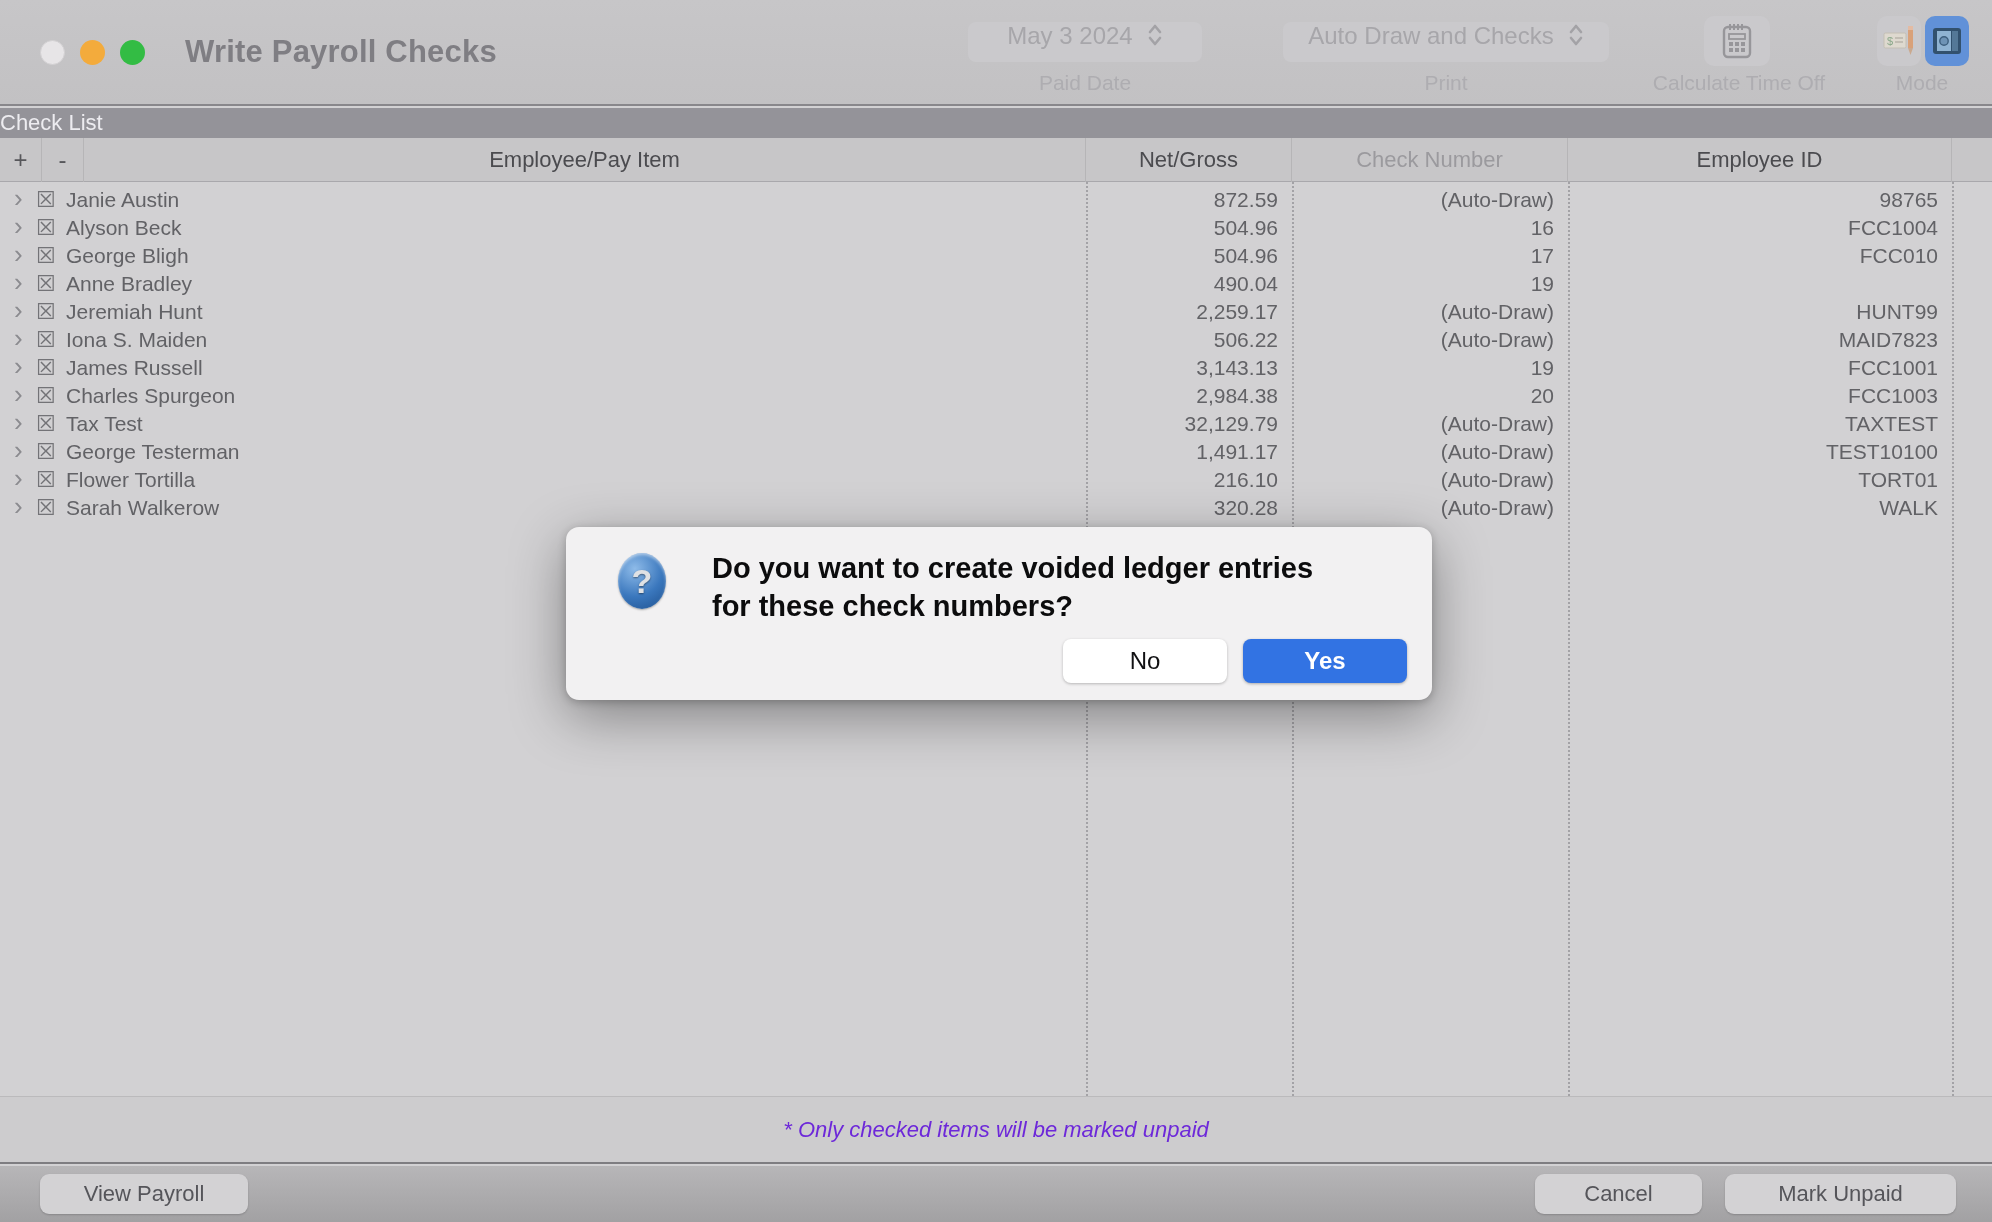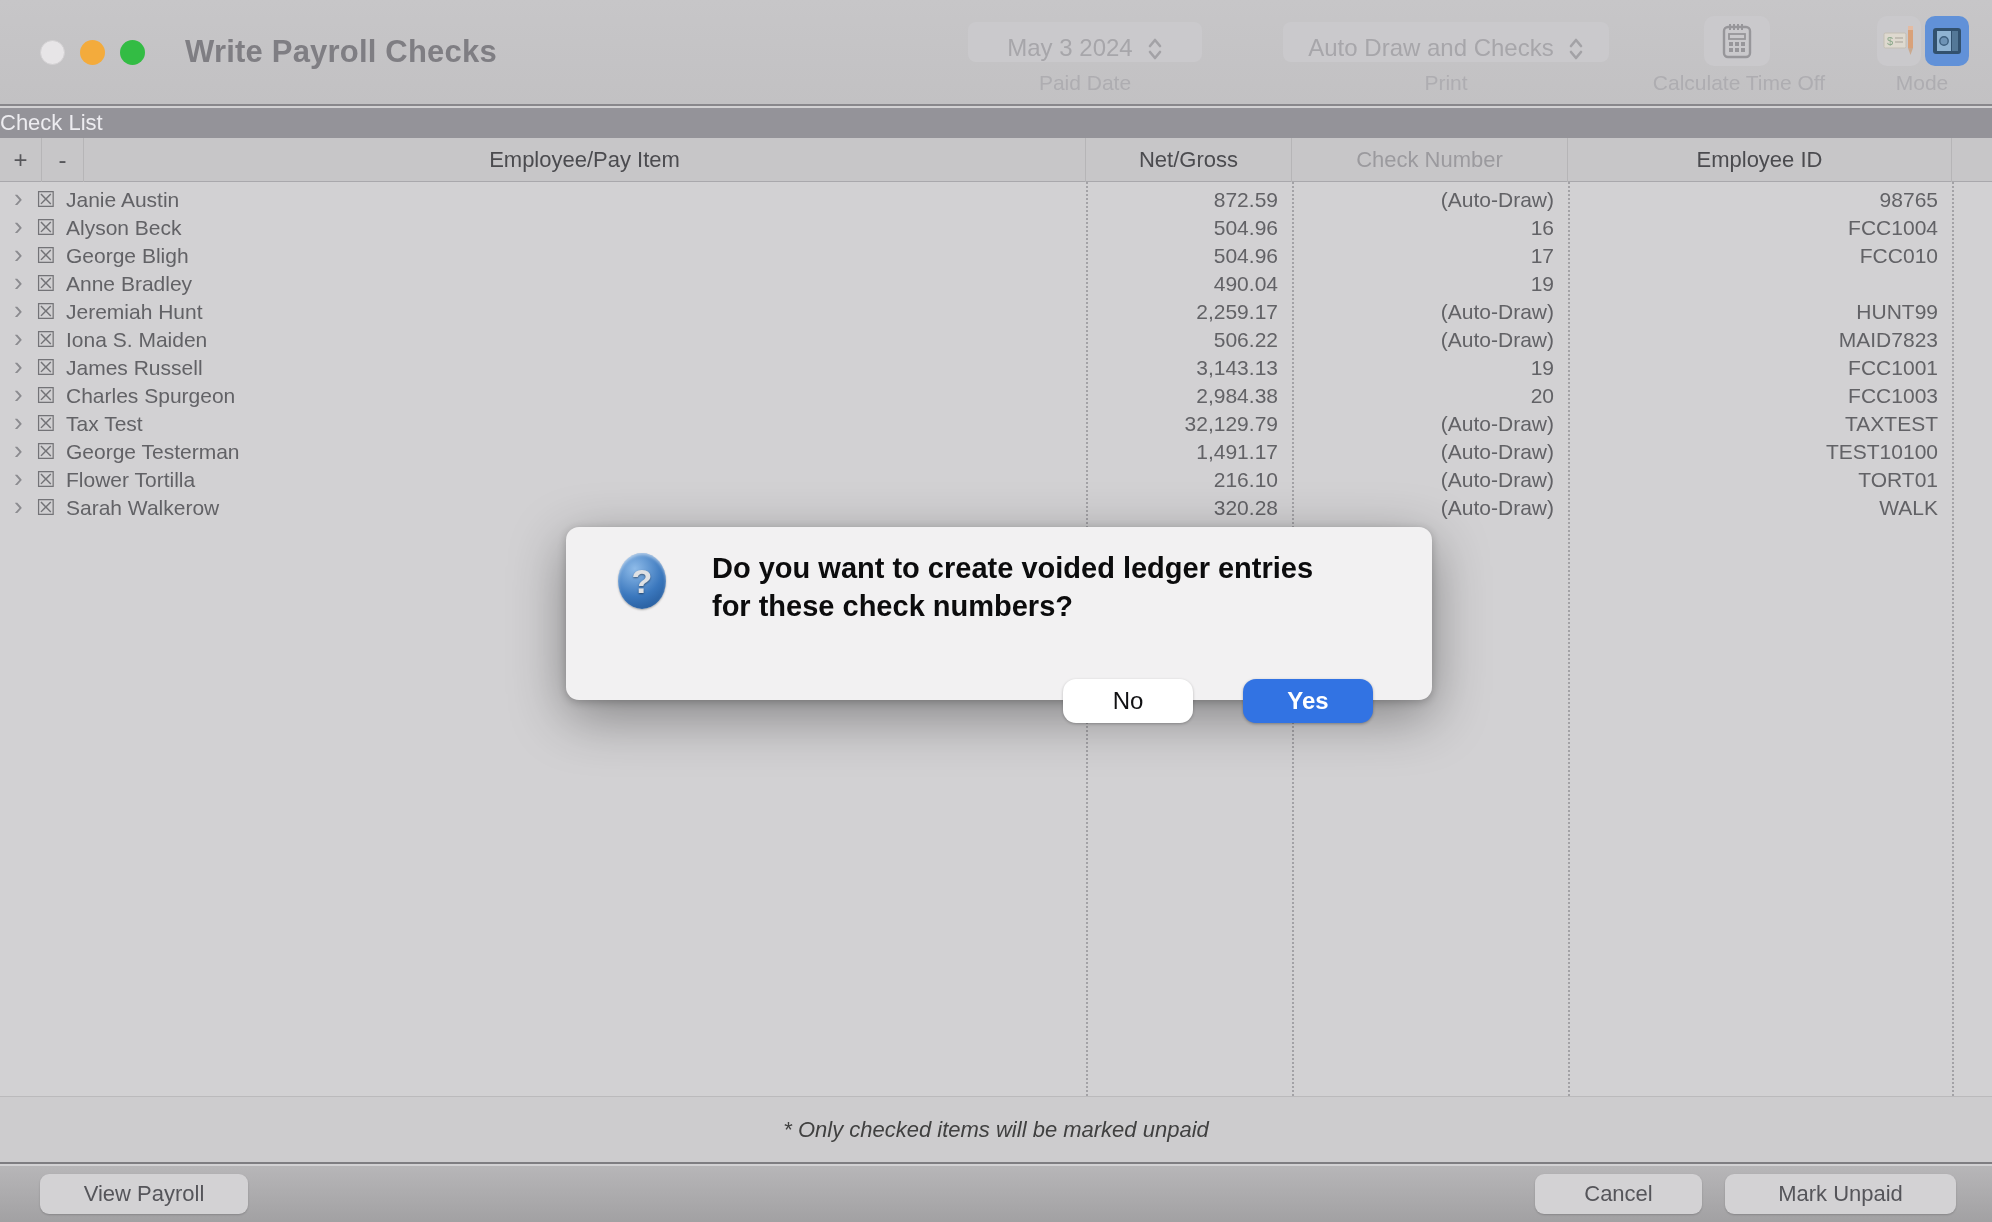"May 3 2024" .popup { align-items: flex-end -> flex-start }
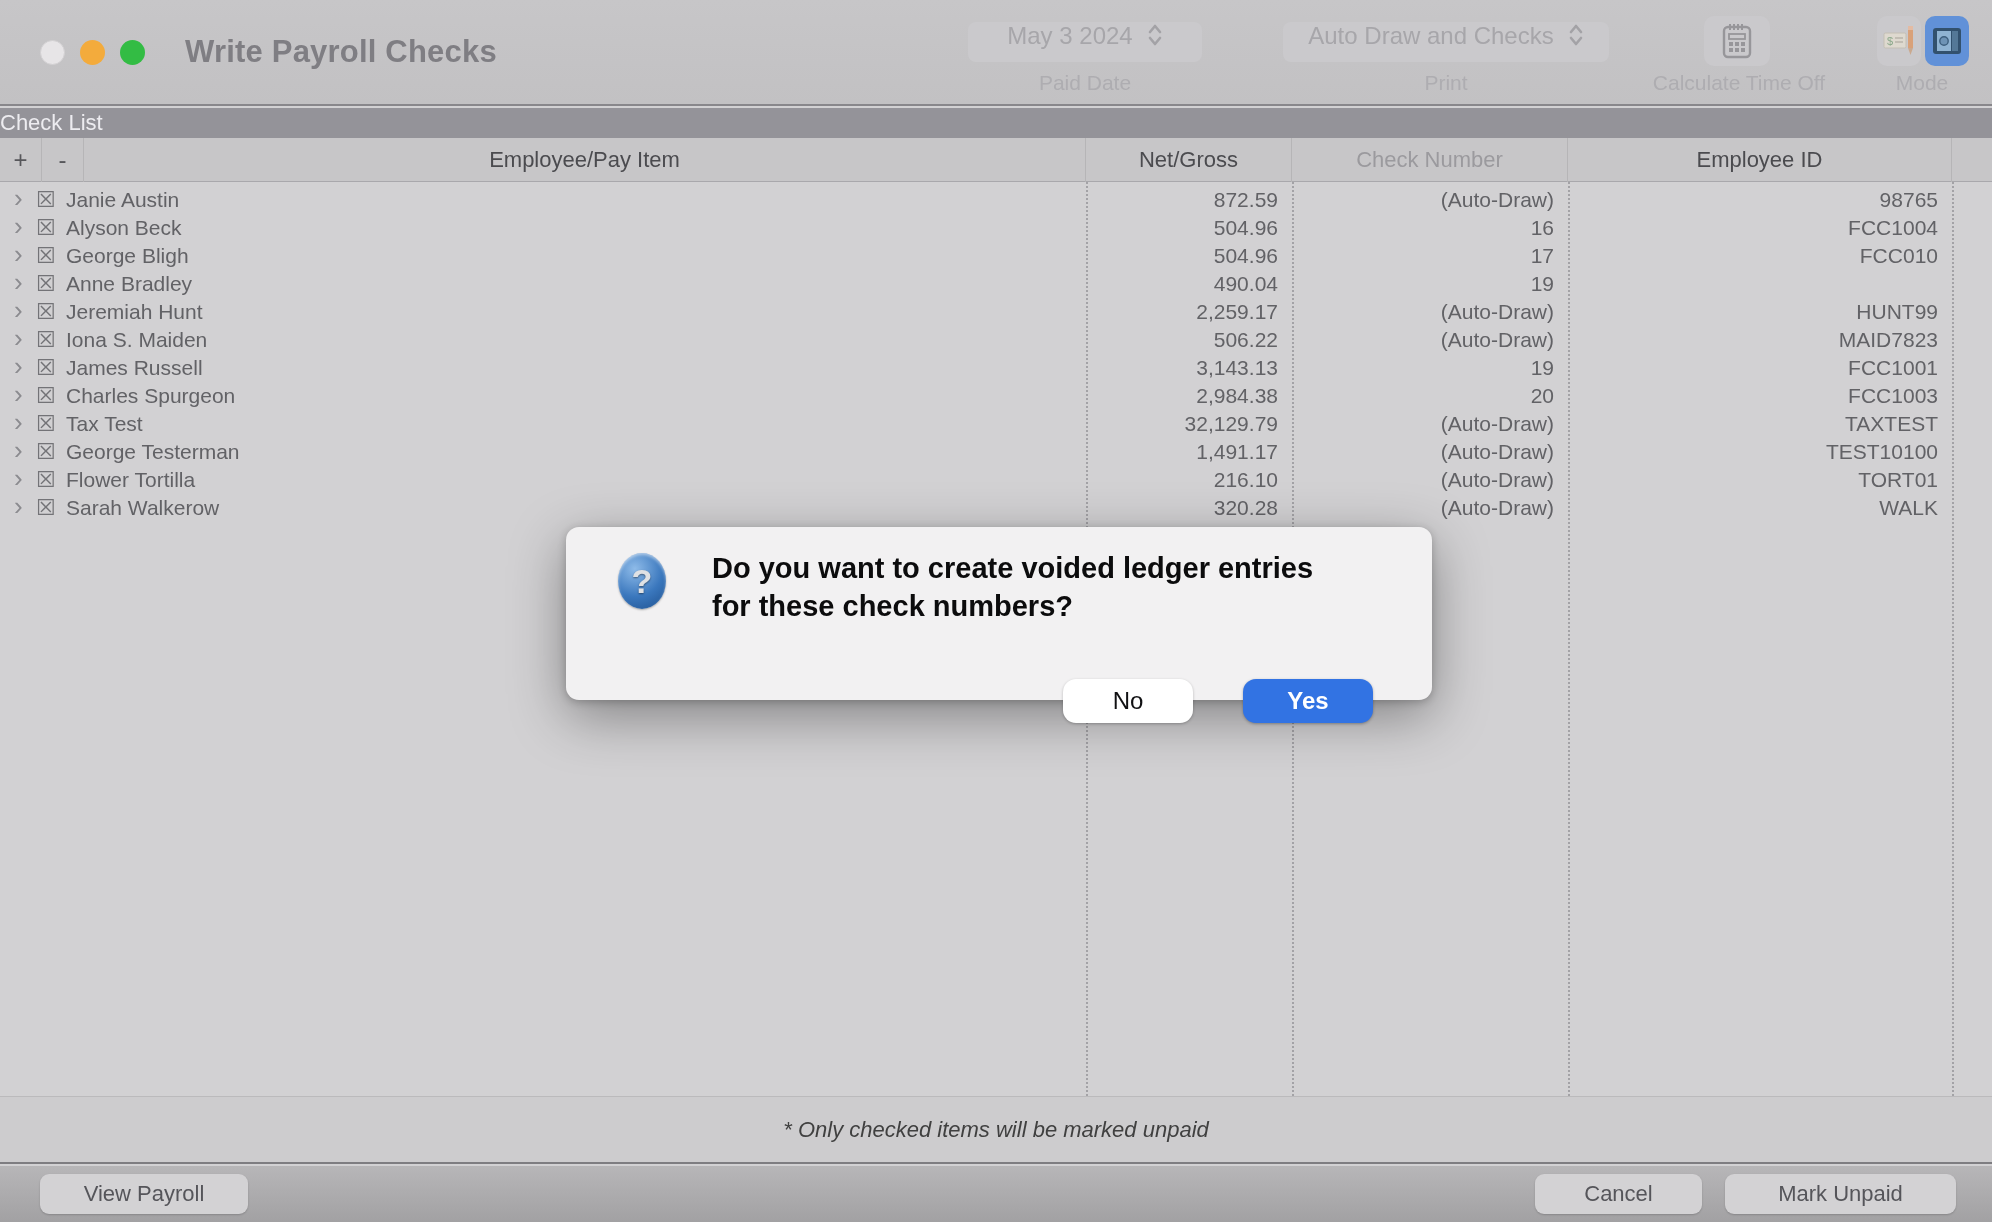"No" .dbtn { border-radius: 13px -> 8px; margin-top: 40px -> none; width: 130px -> 164px }
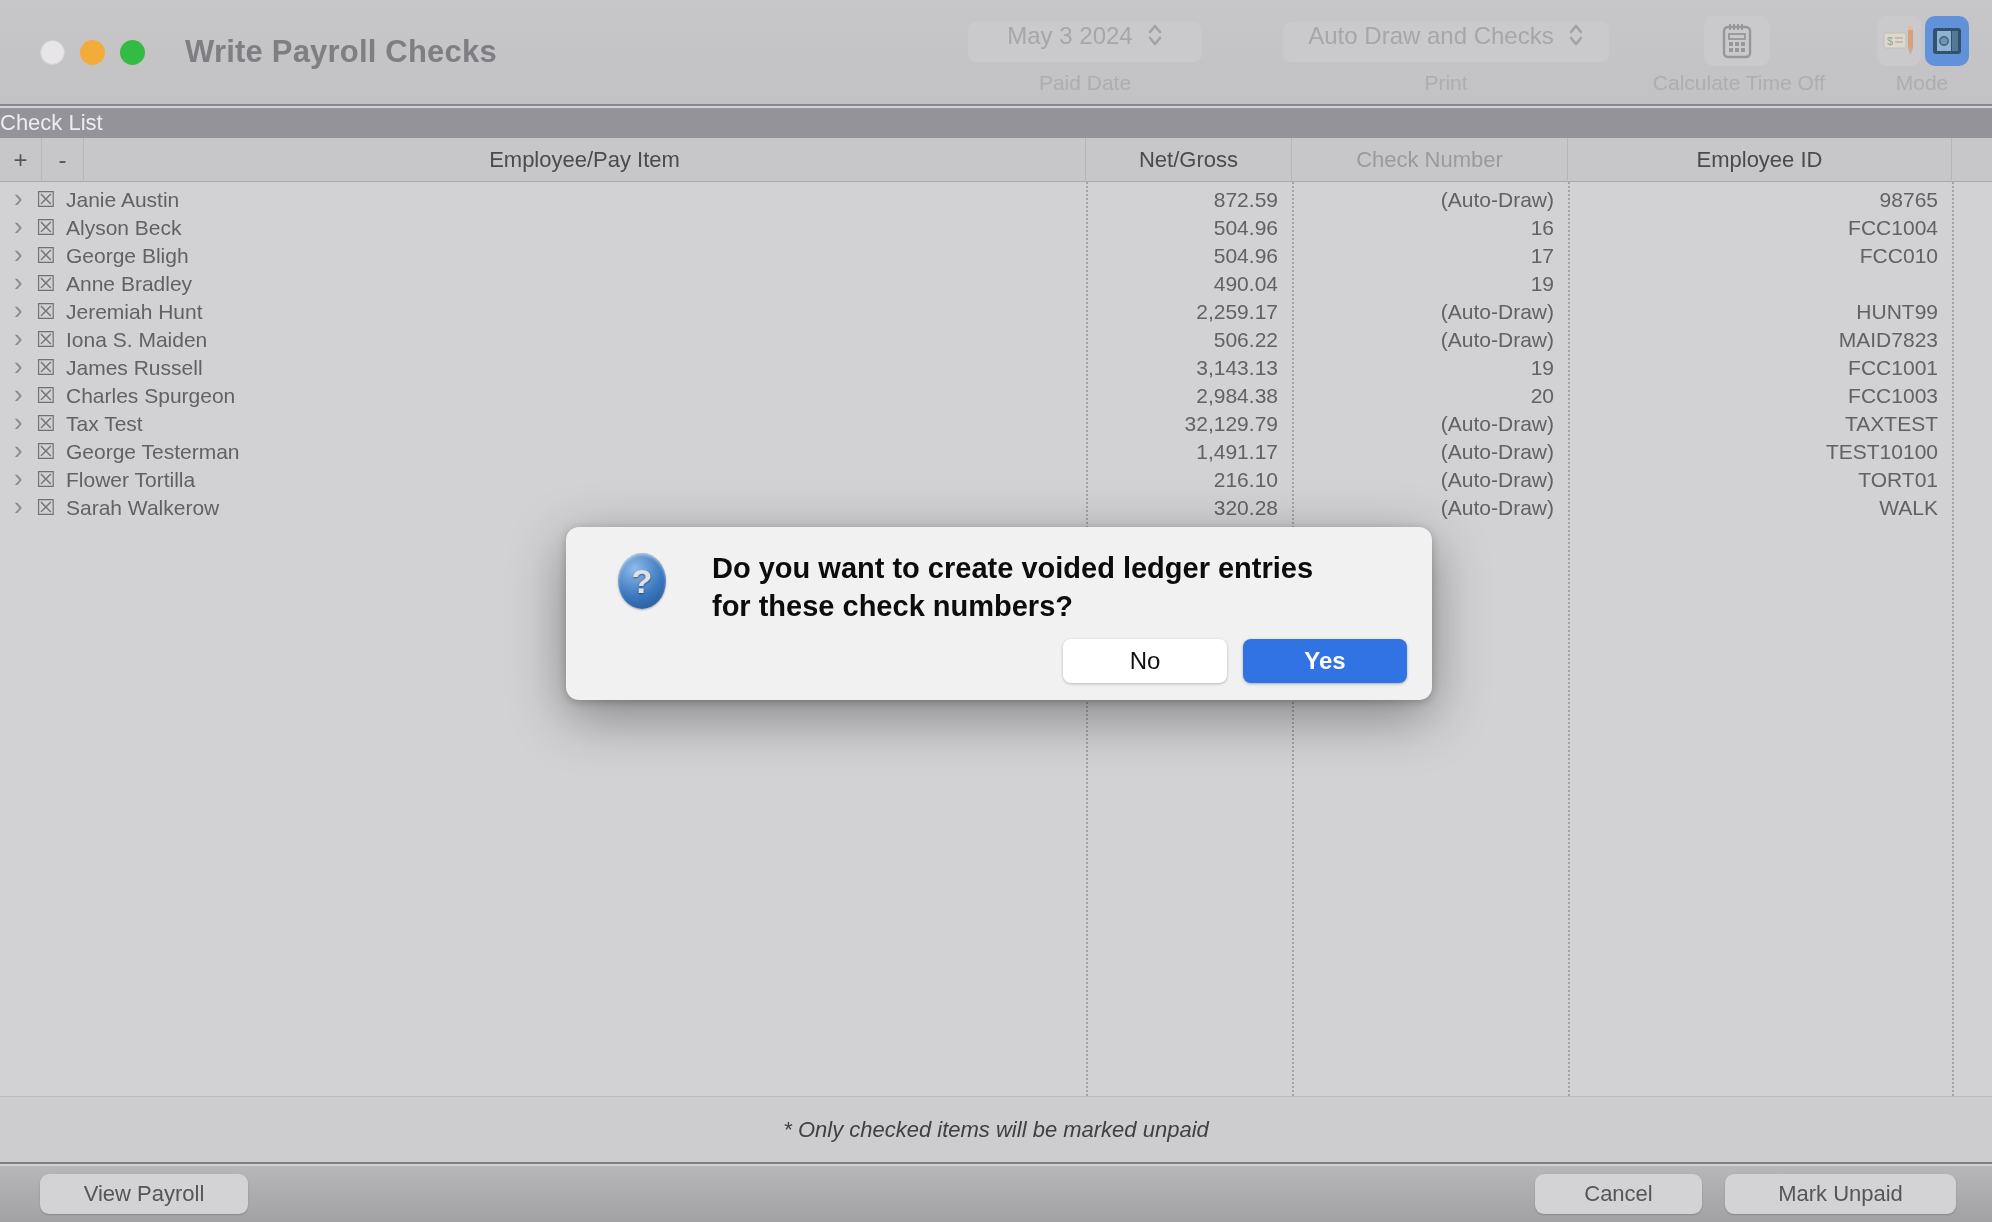"* Only checked items will" .footnote { color: #404040 -> #6d28d9 }
